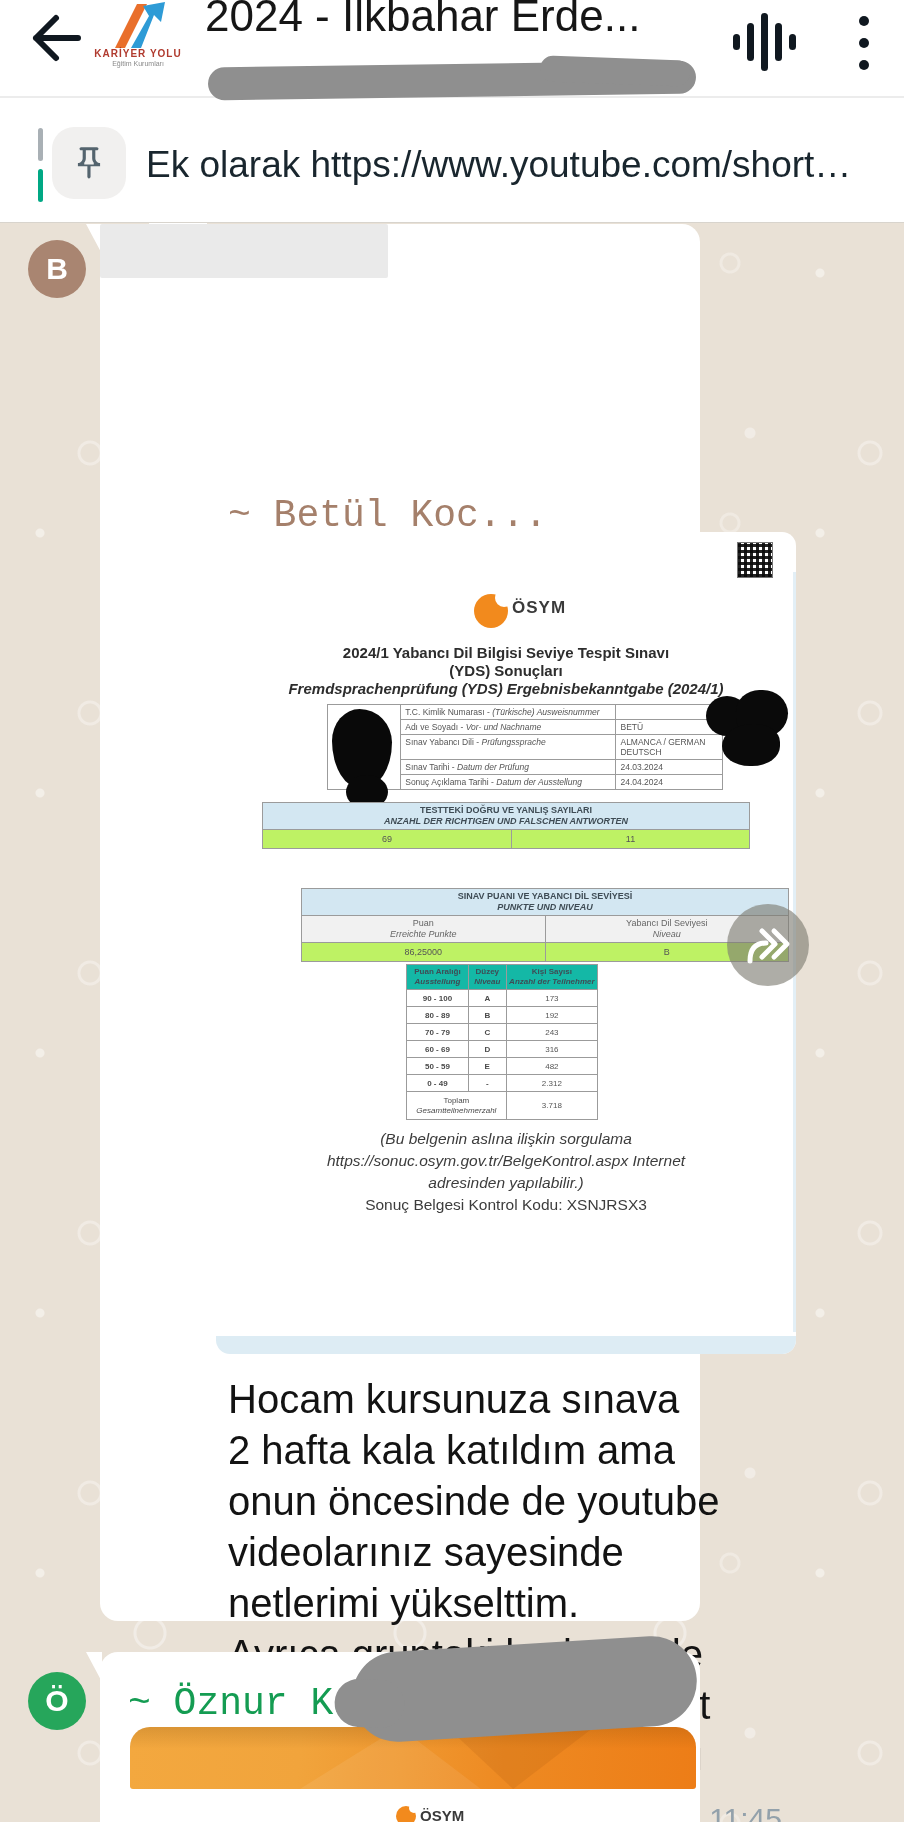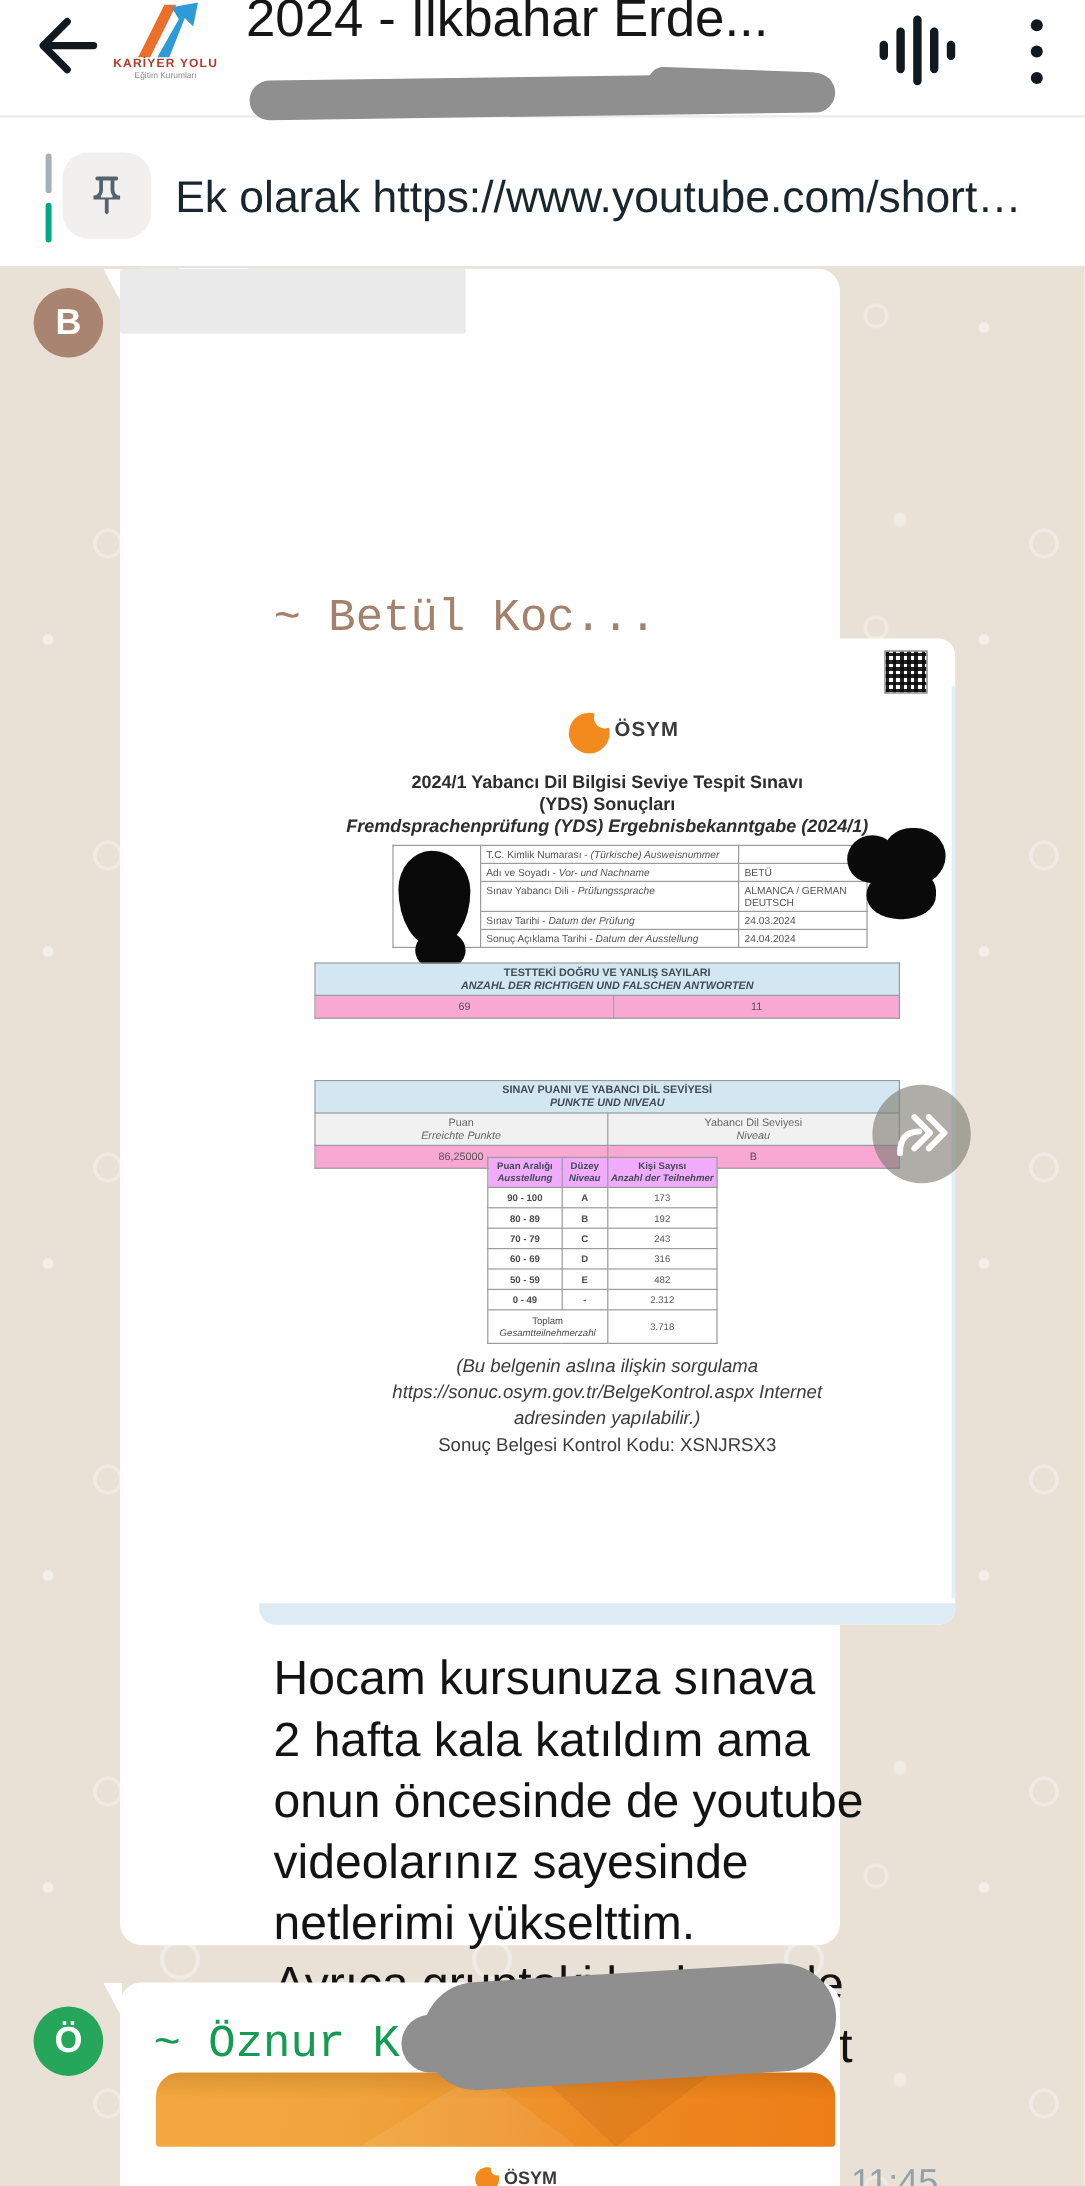"69" .section-table .val { background: #f9a8d4 -> #bef264 }
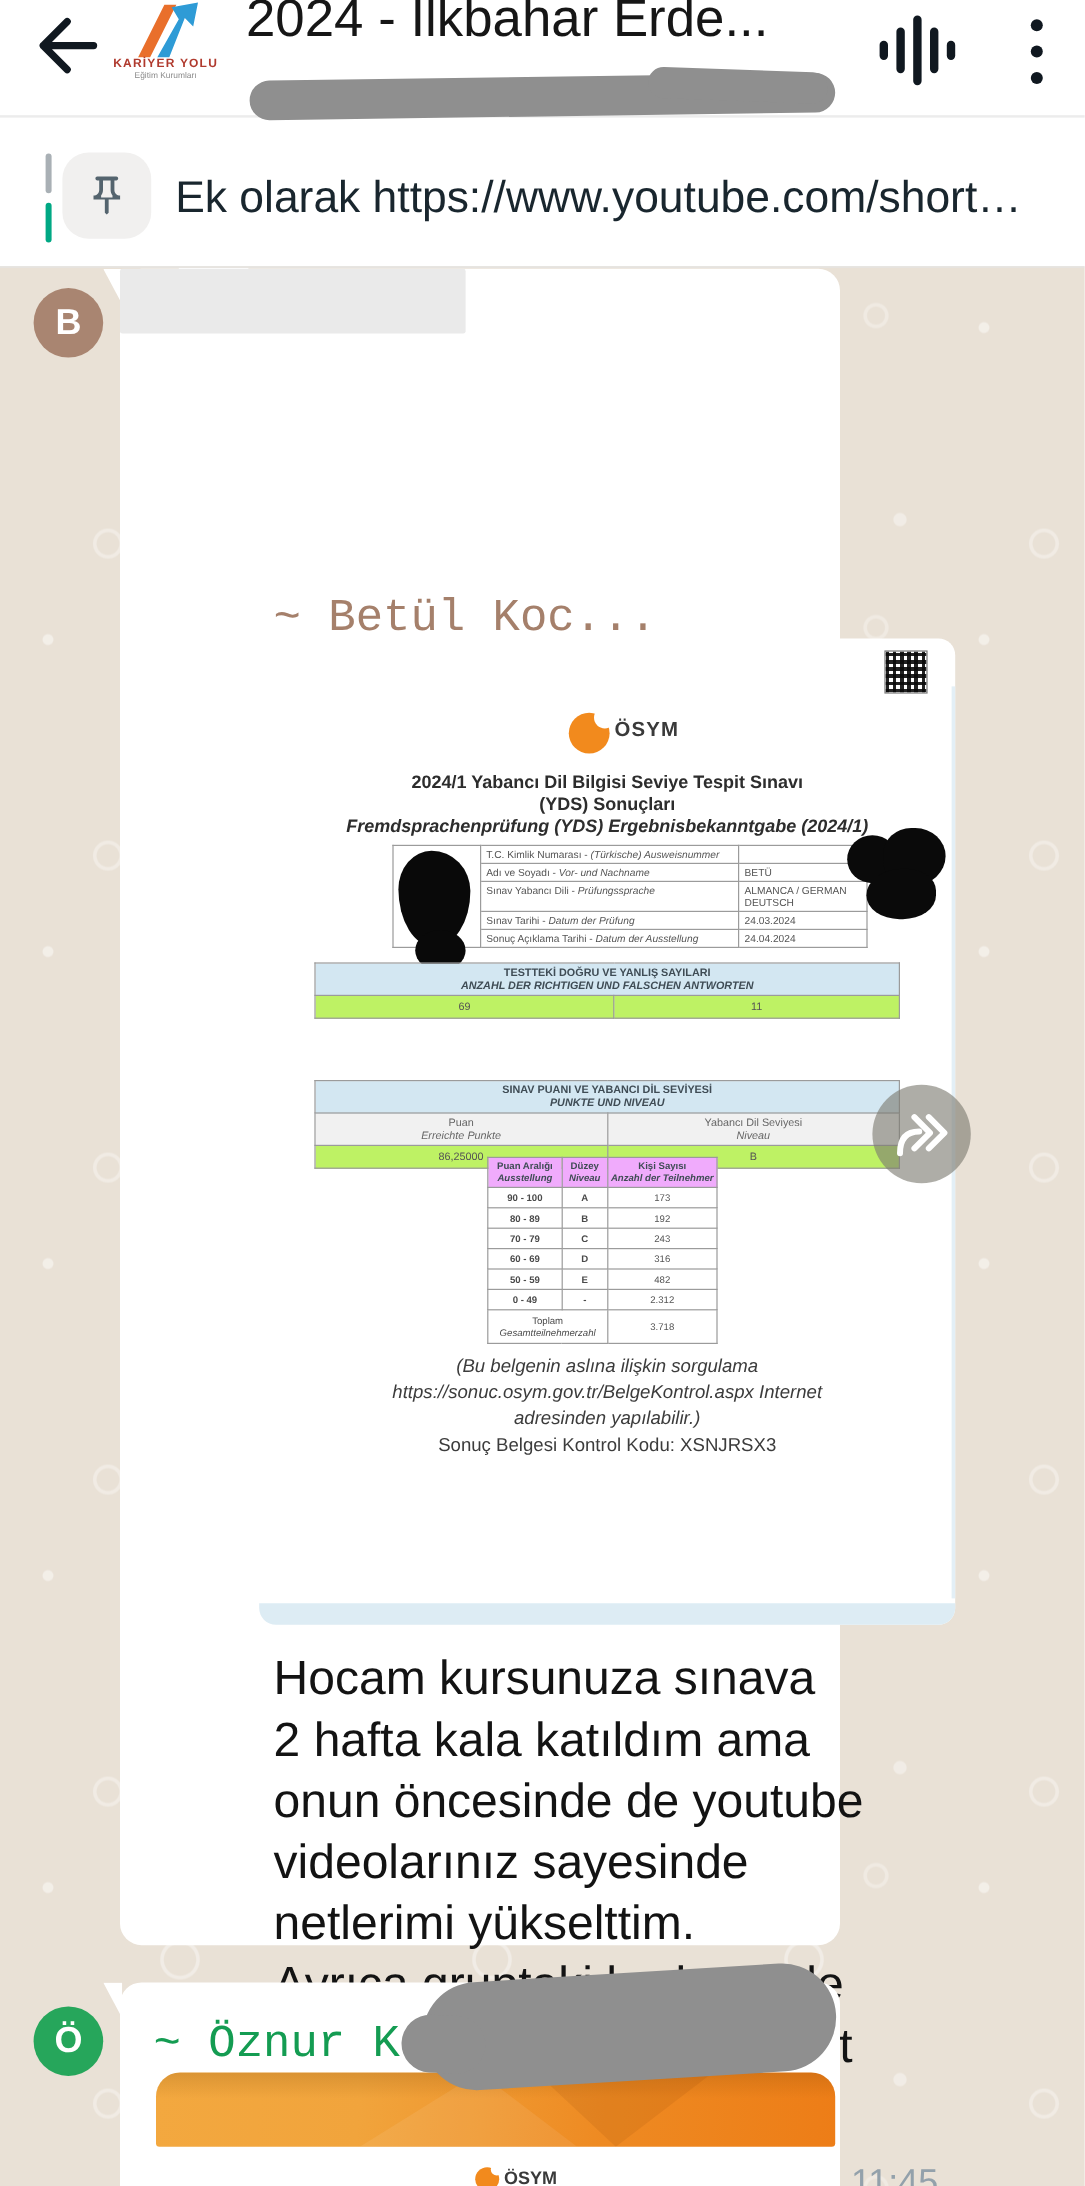"SINAV PUANI VE YABANCI DİL" .score-table { margin-left: none -> 39px; top: 368px -> 356px }
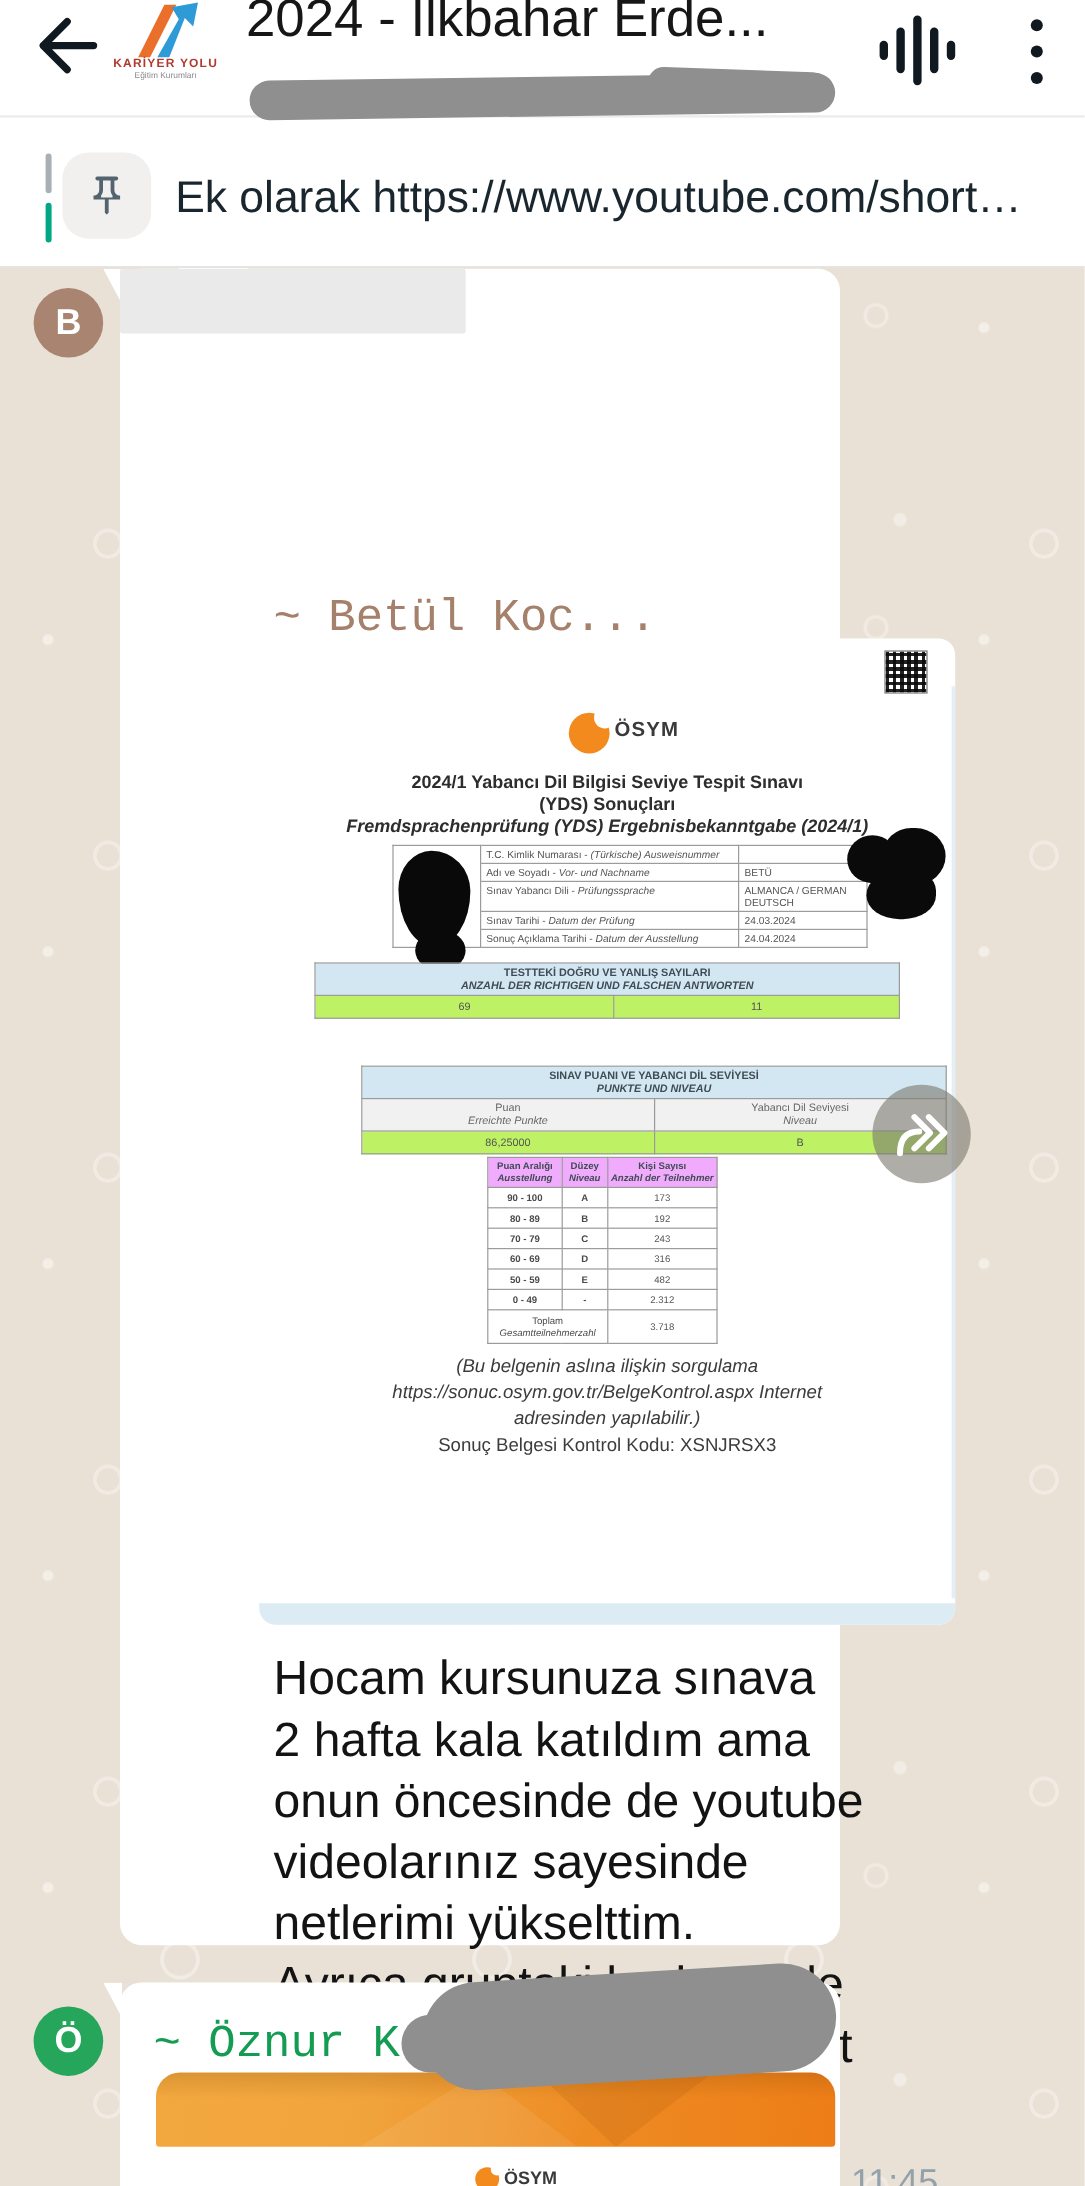"Puan Aralığı" .dist-table .hdr { background: #f0abfc -> #14b8a6 }
